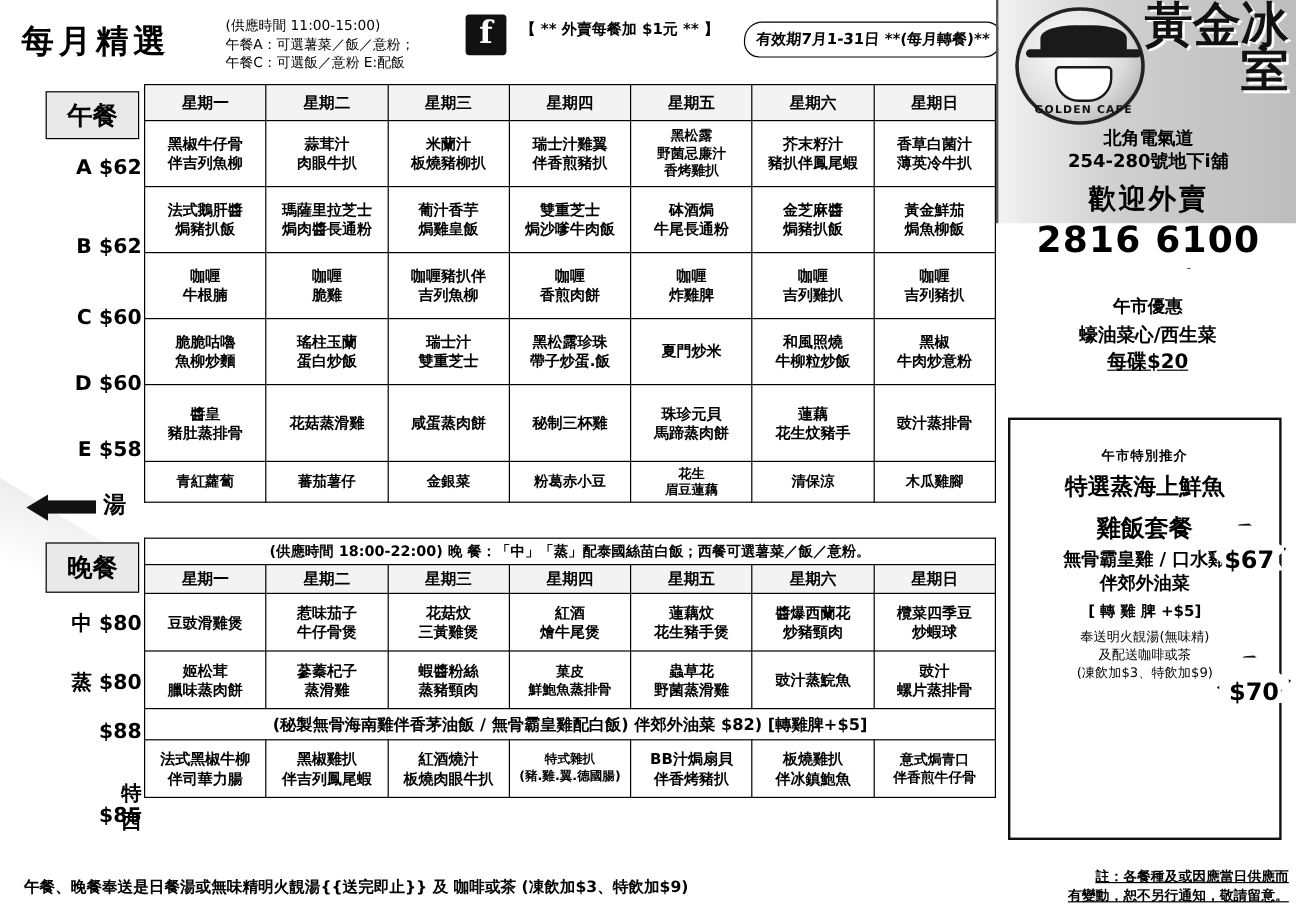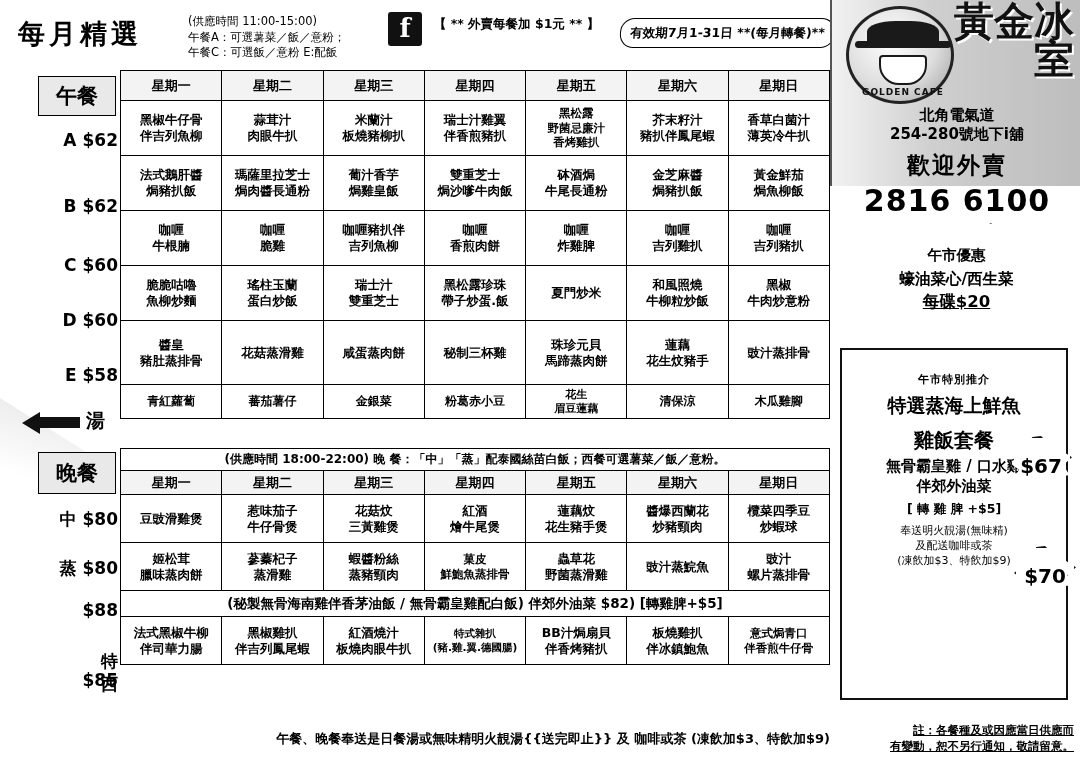"午餐、晚餐奉送是日餐湯或無味精明火靚湯{{送完即止}} 及 咖啡或茶" .bottom-note { text-align: right -> left }
